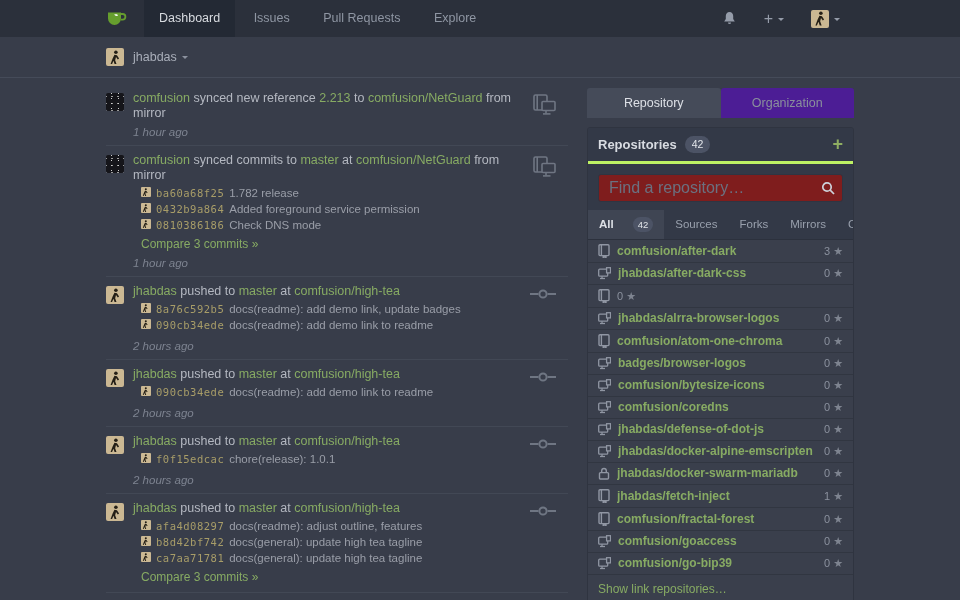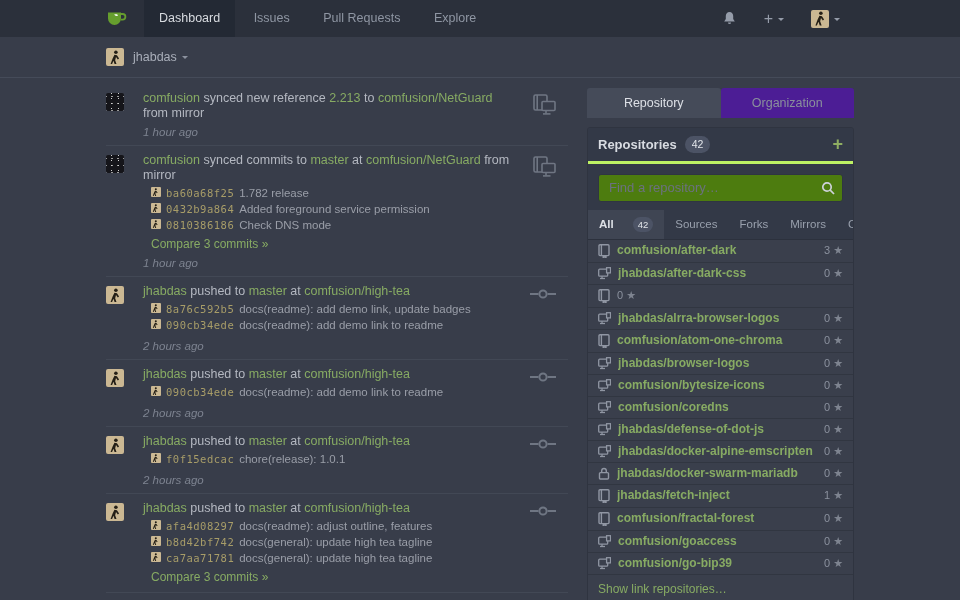"comfusion synced new reference 2.213" .fi-body { margin-left: 37px -> 27px }
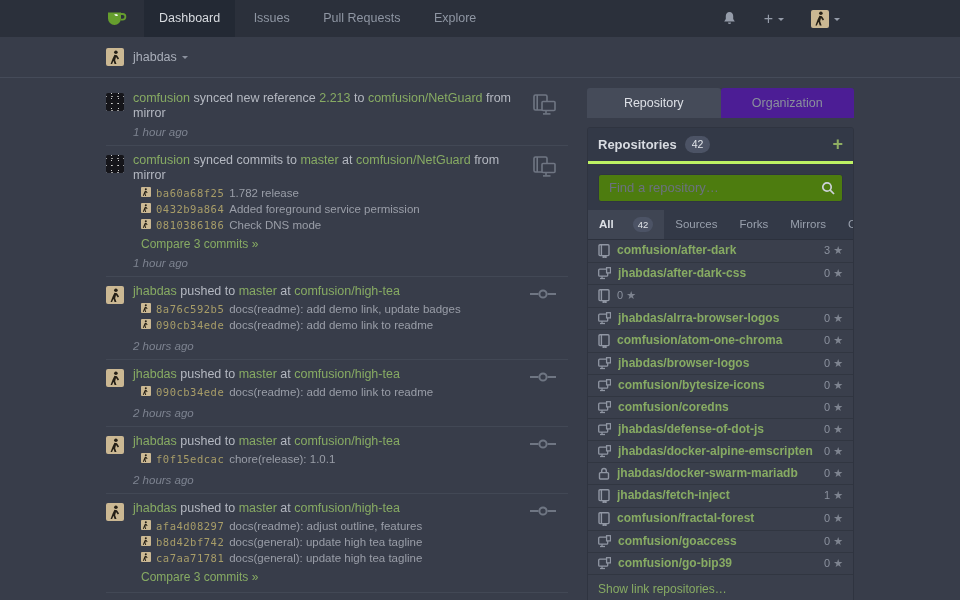"Find a repository…" .search-input { background: #4d7c0f -> #7f1d1d; font-size: 13px -> 16px }
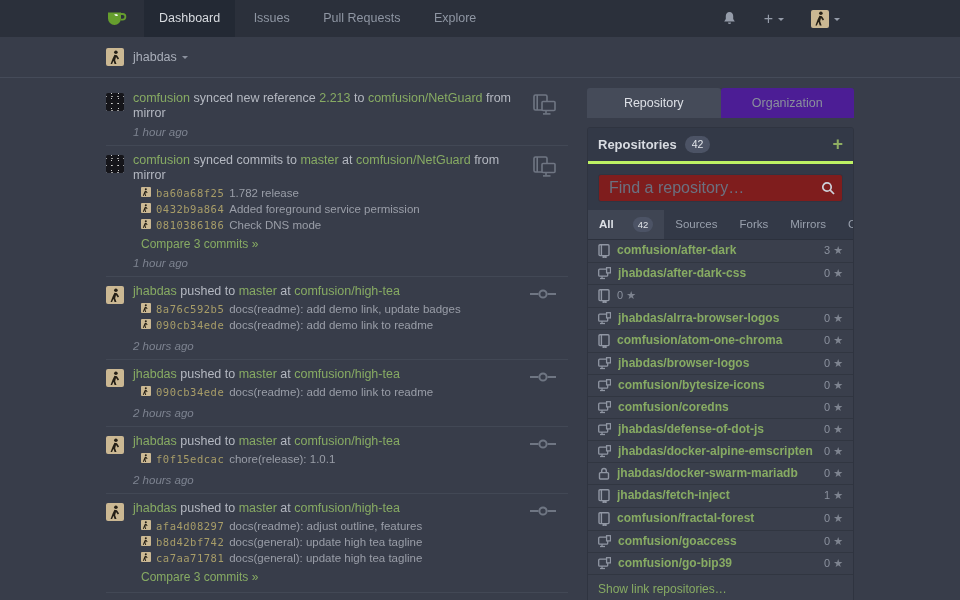"comfusion/after-dark" .repo-row { align-items: flex-start -> center }
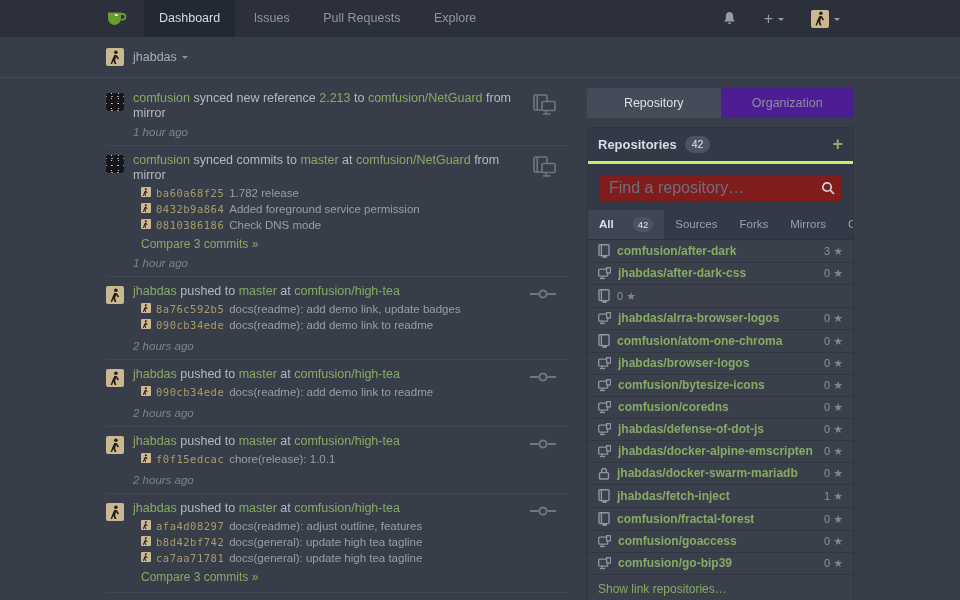"jhabdas/browser-logos" span.r-name { text: jhabdas/browser-logos -> badges/browser-logos }
